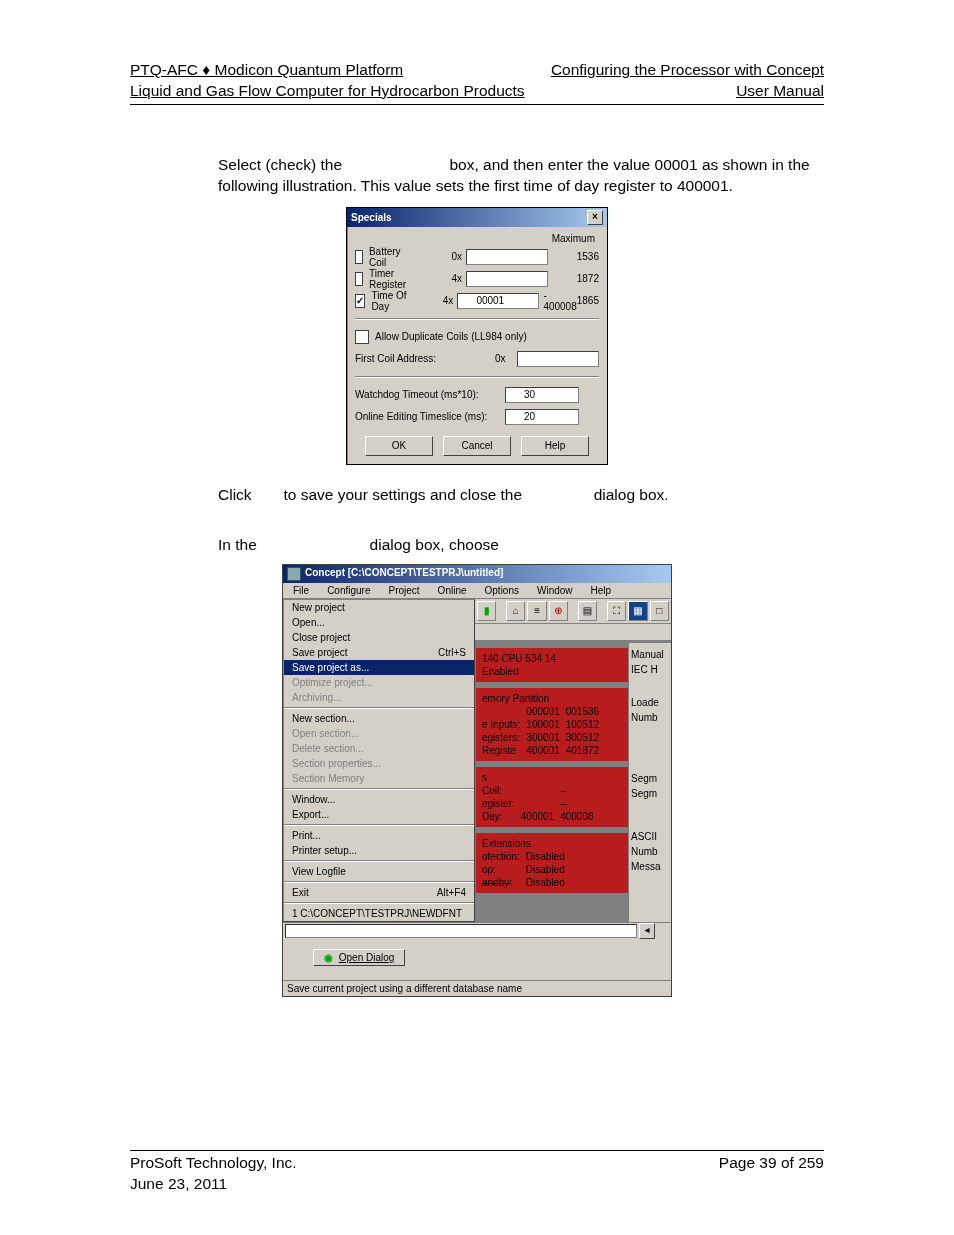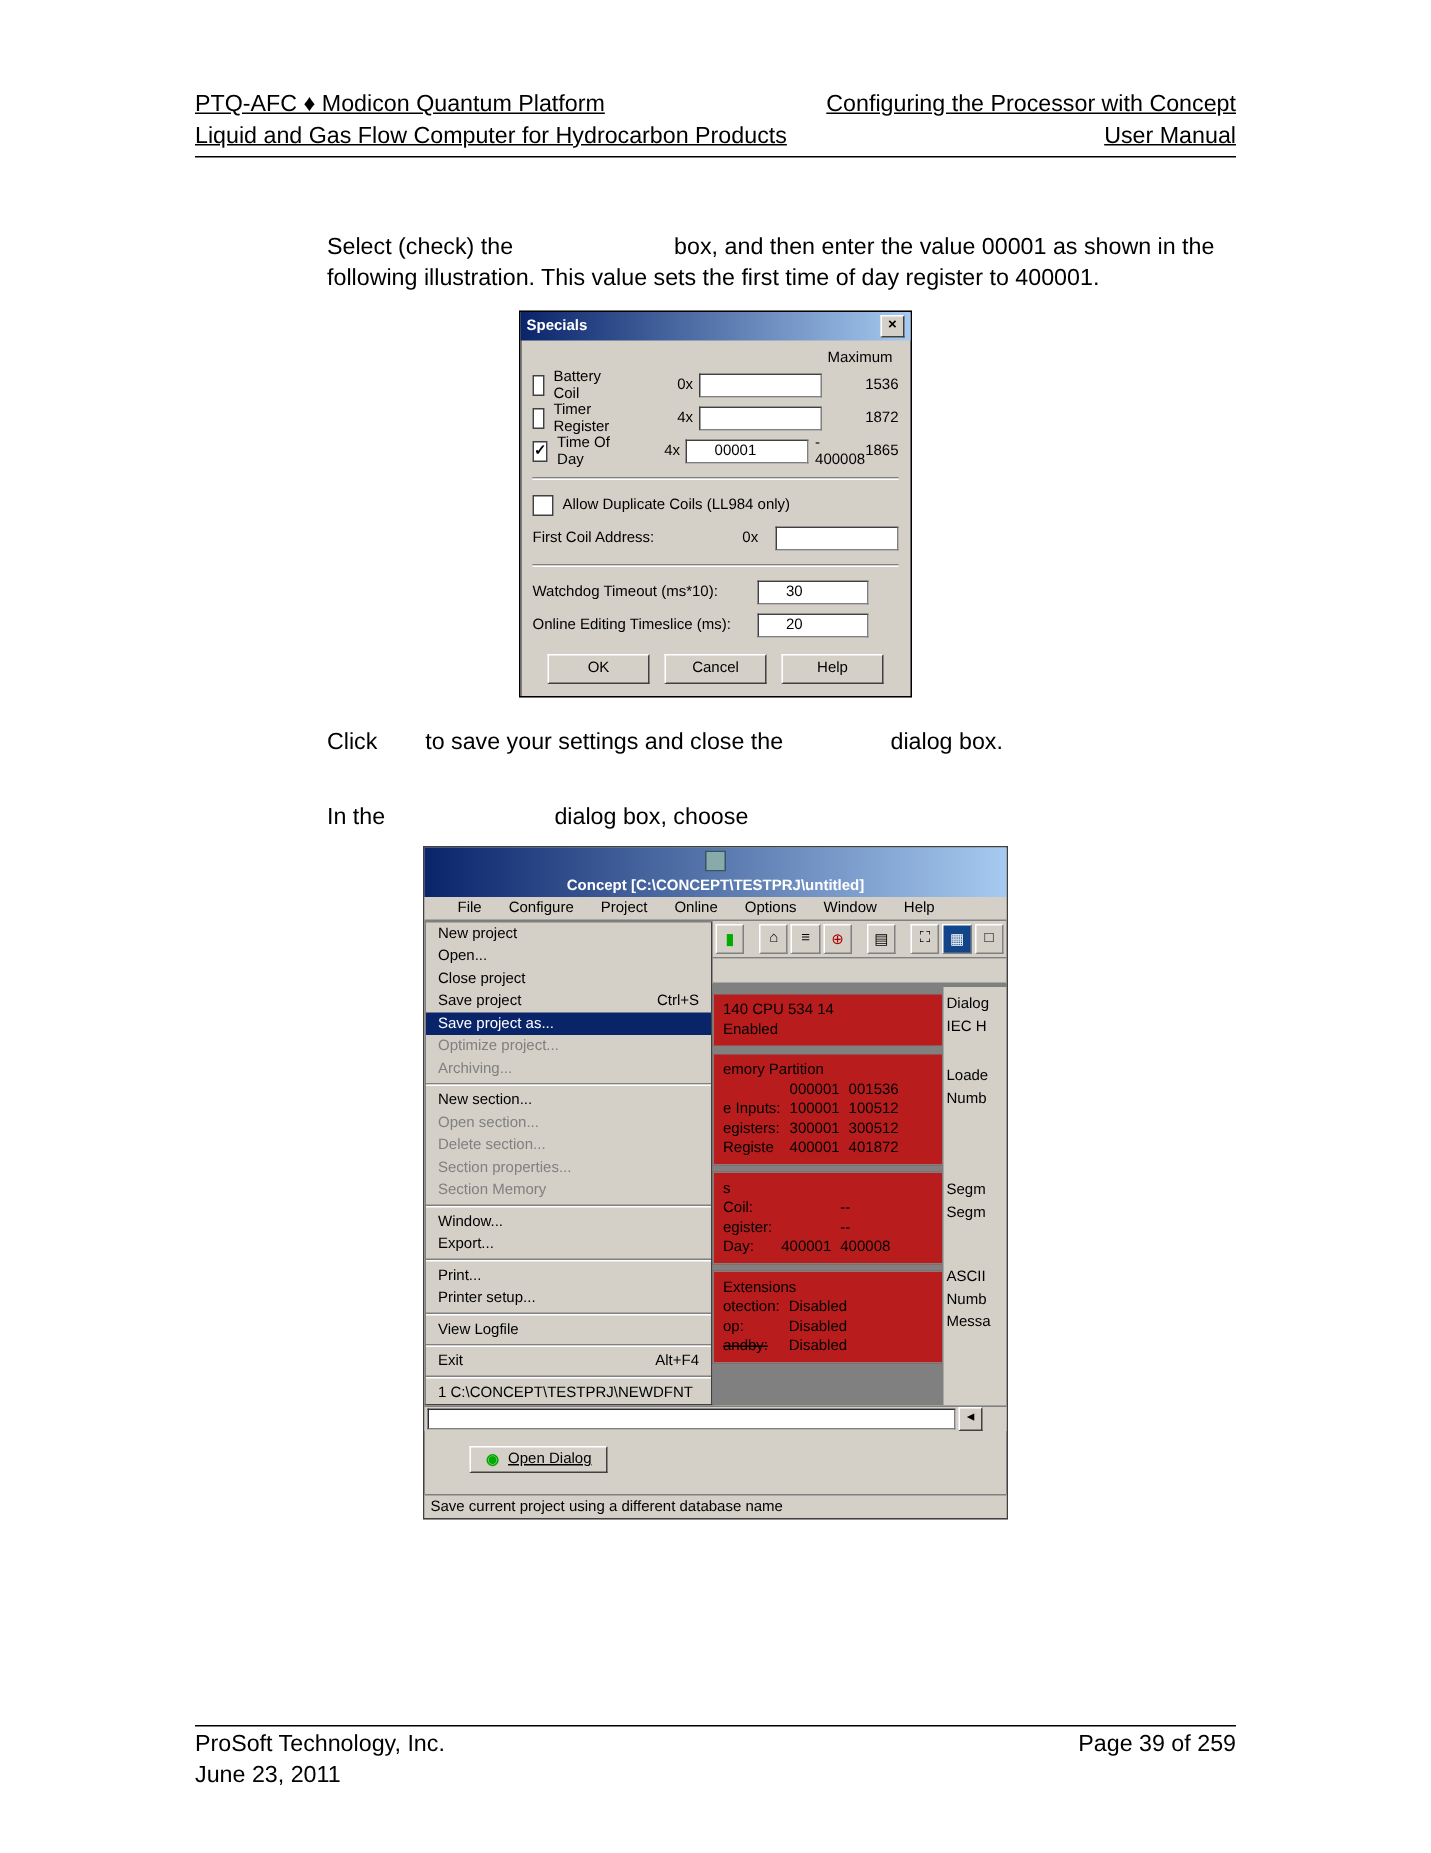"Concept [C:\CONCEPT\TESTPRJ\untitled]" .app-title { align-items: center -> flex-start; flex-direction: column -> none }
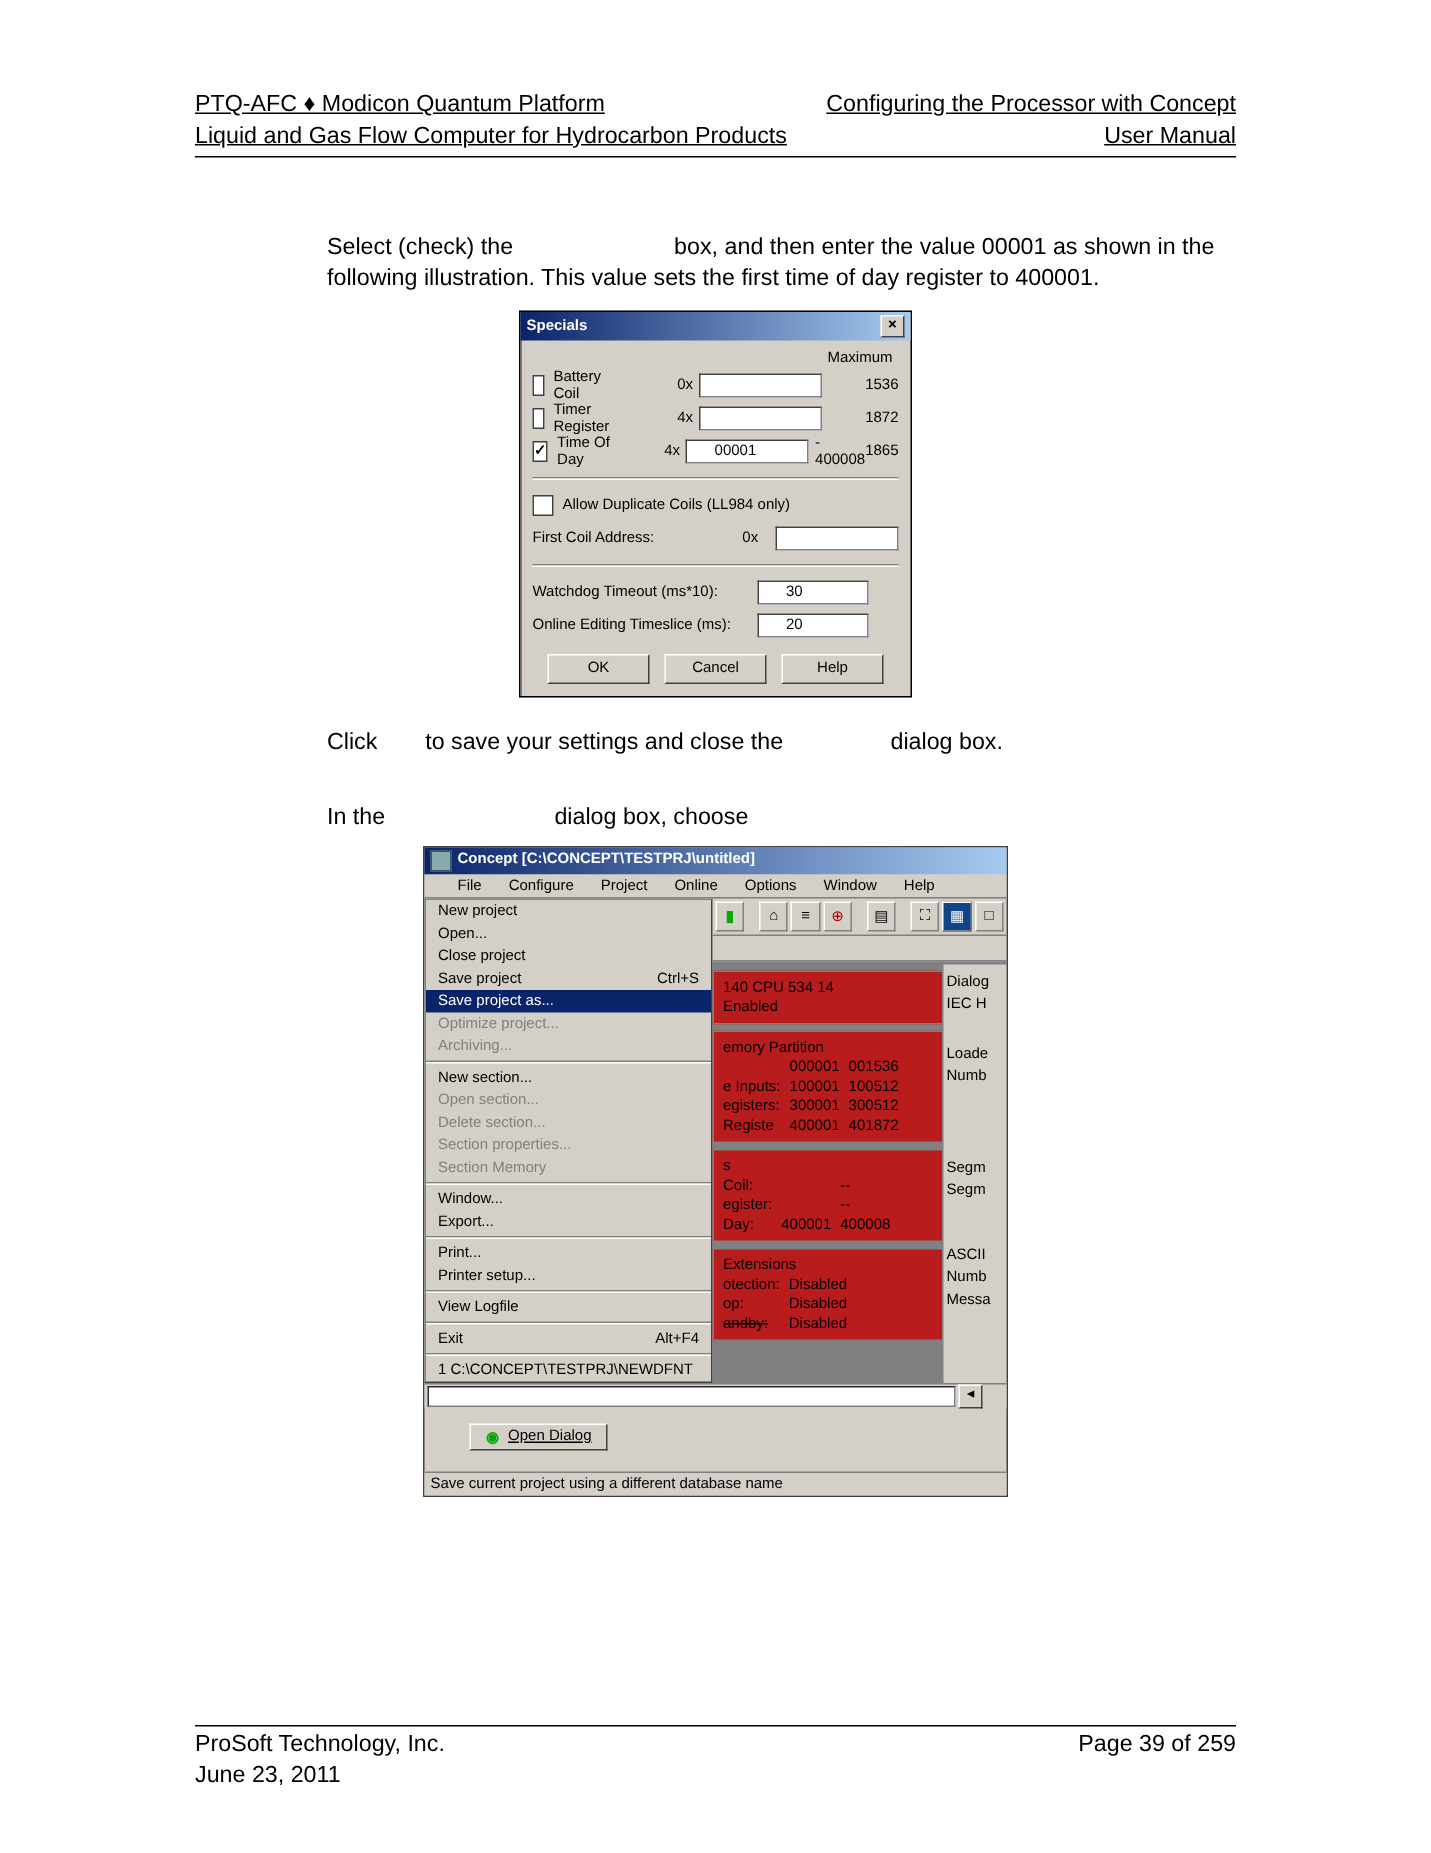"File" .menubar { padding: 1px 18px -> 1px 6px }
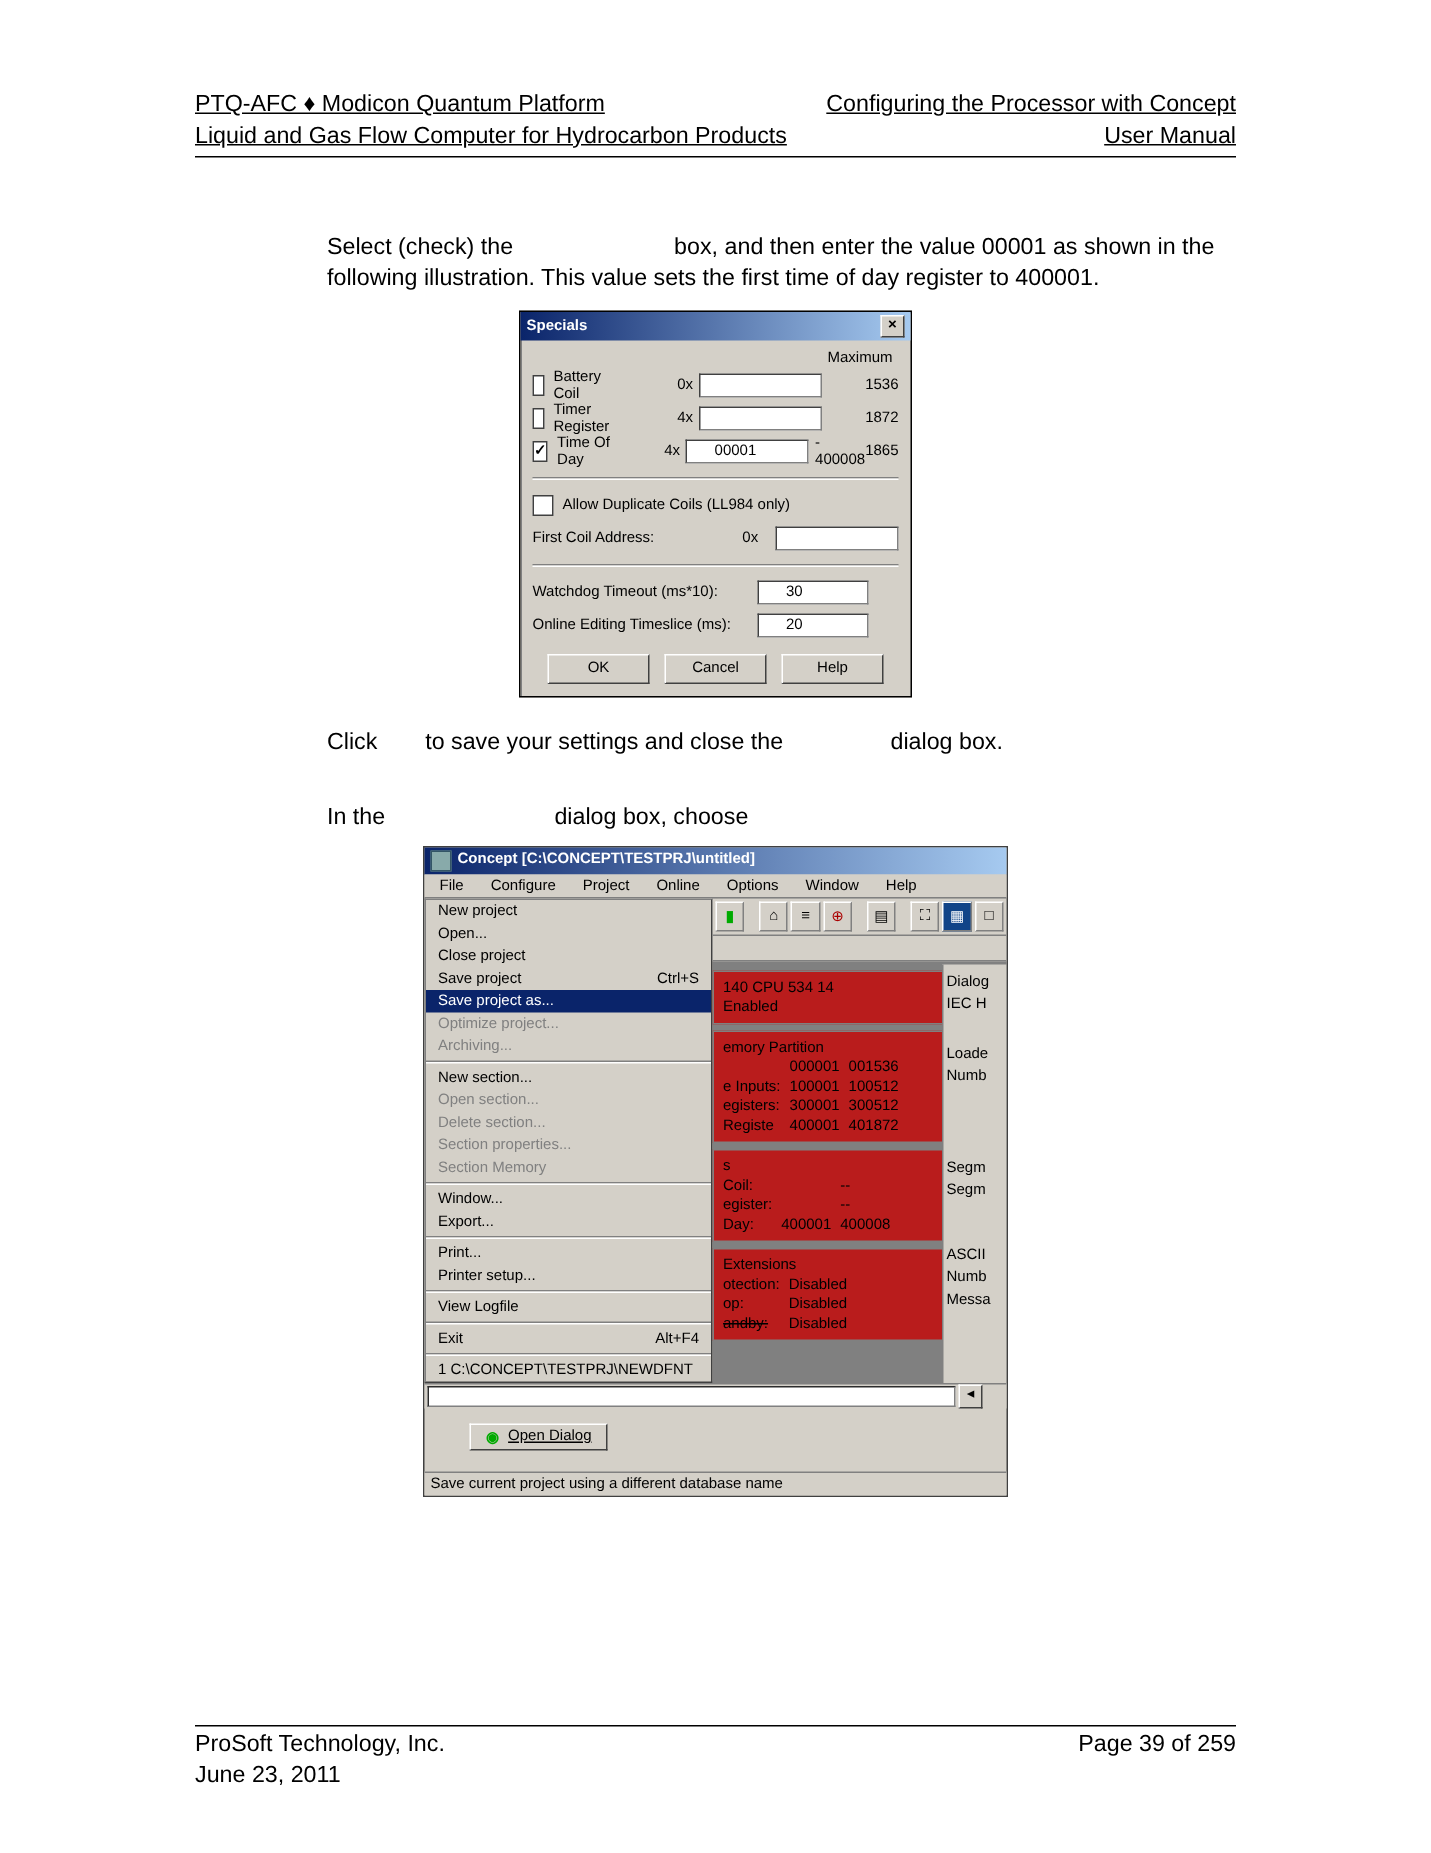"Dialog" div { text: Dialog -> Manual }
